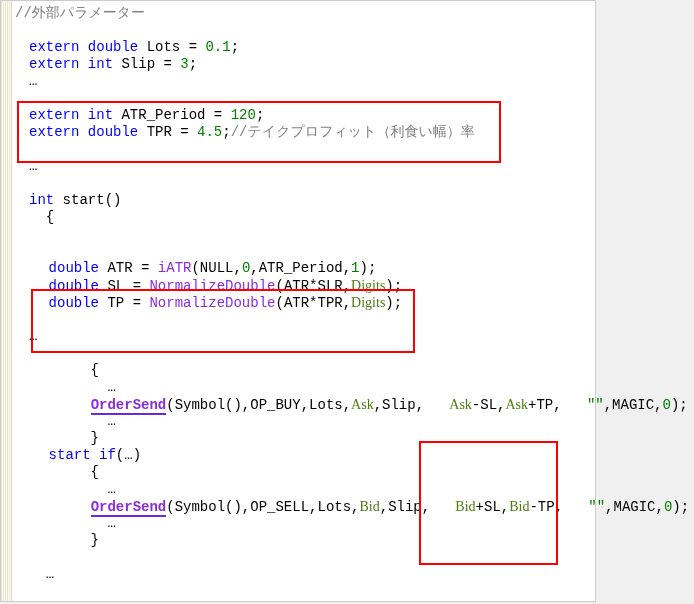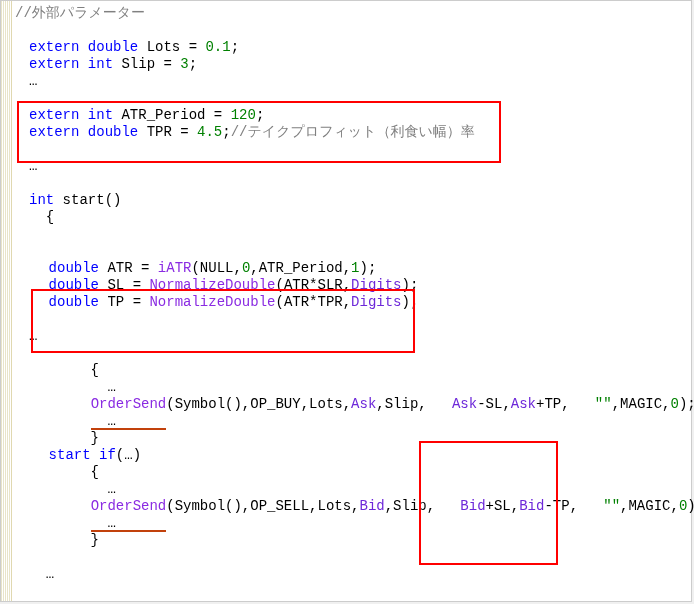"//外部パラメーター" .editor { width: 692px -> 596px }
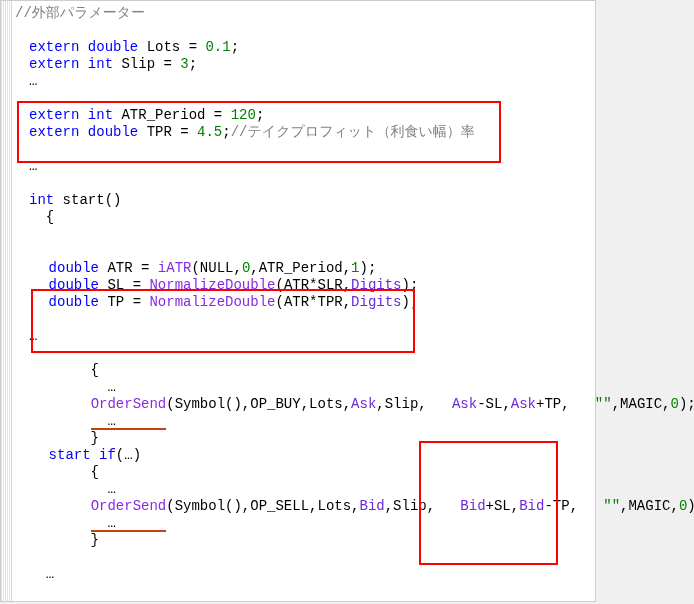"Digits" .arg { color: #6d28d9 -> #4d7c0f; font-family: none -> Liberation Serif, serif }
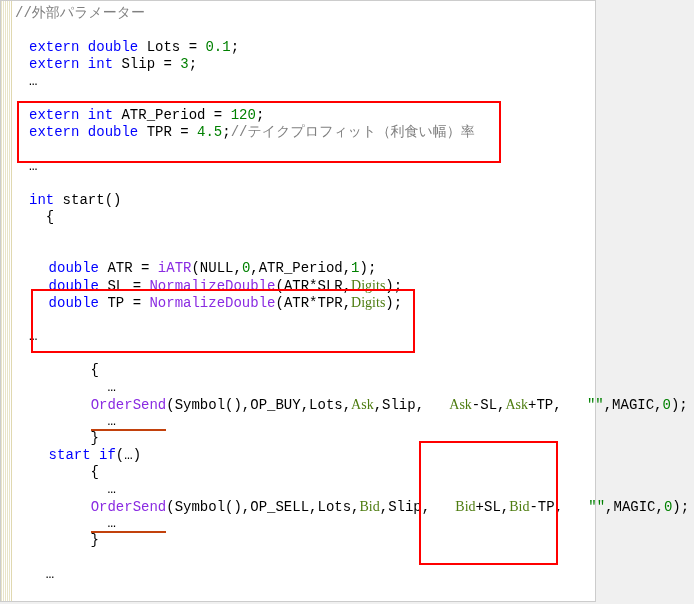"OrderSend" .uline { border-bottom: 2px solid #c2410c -> 2px solid #6d28d9; font-weight: none -> bold; padding-bottom: 16px -> 0px }
